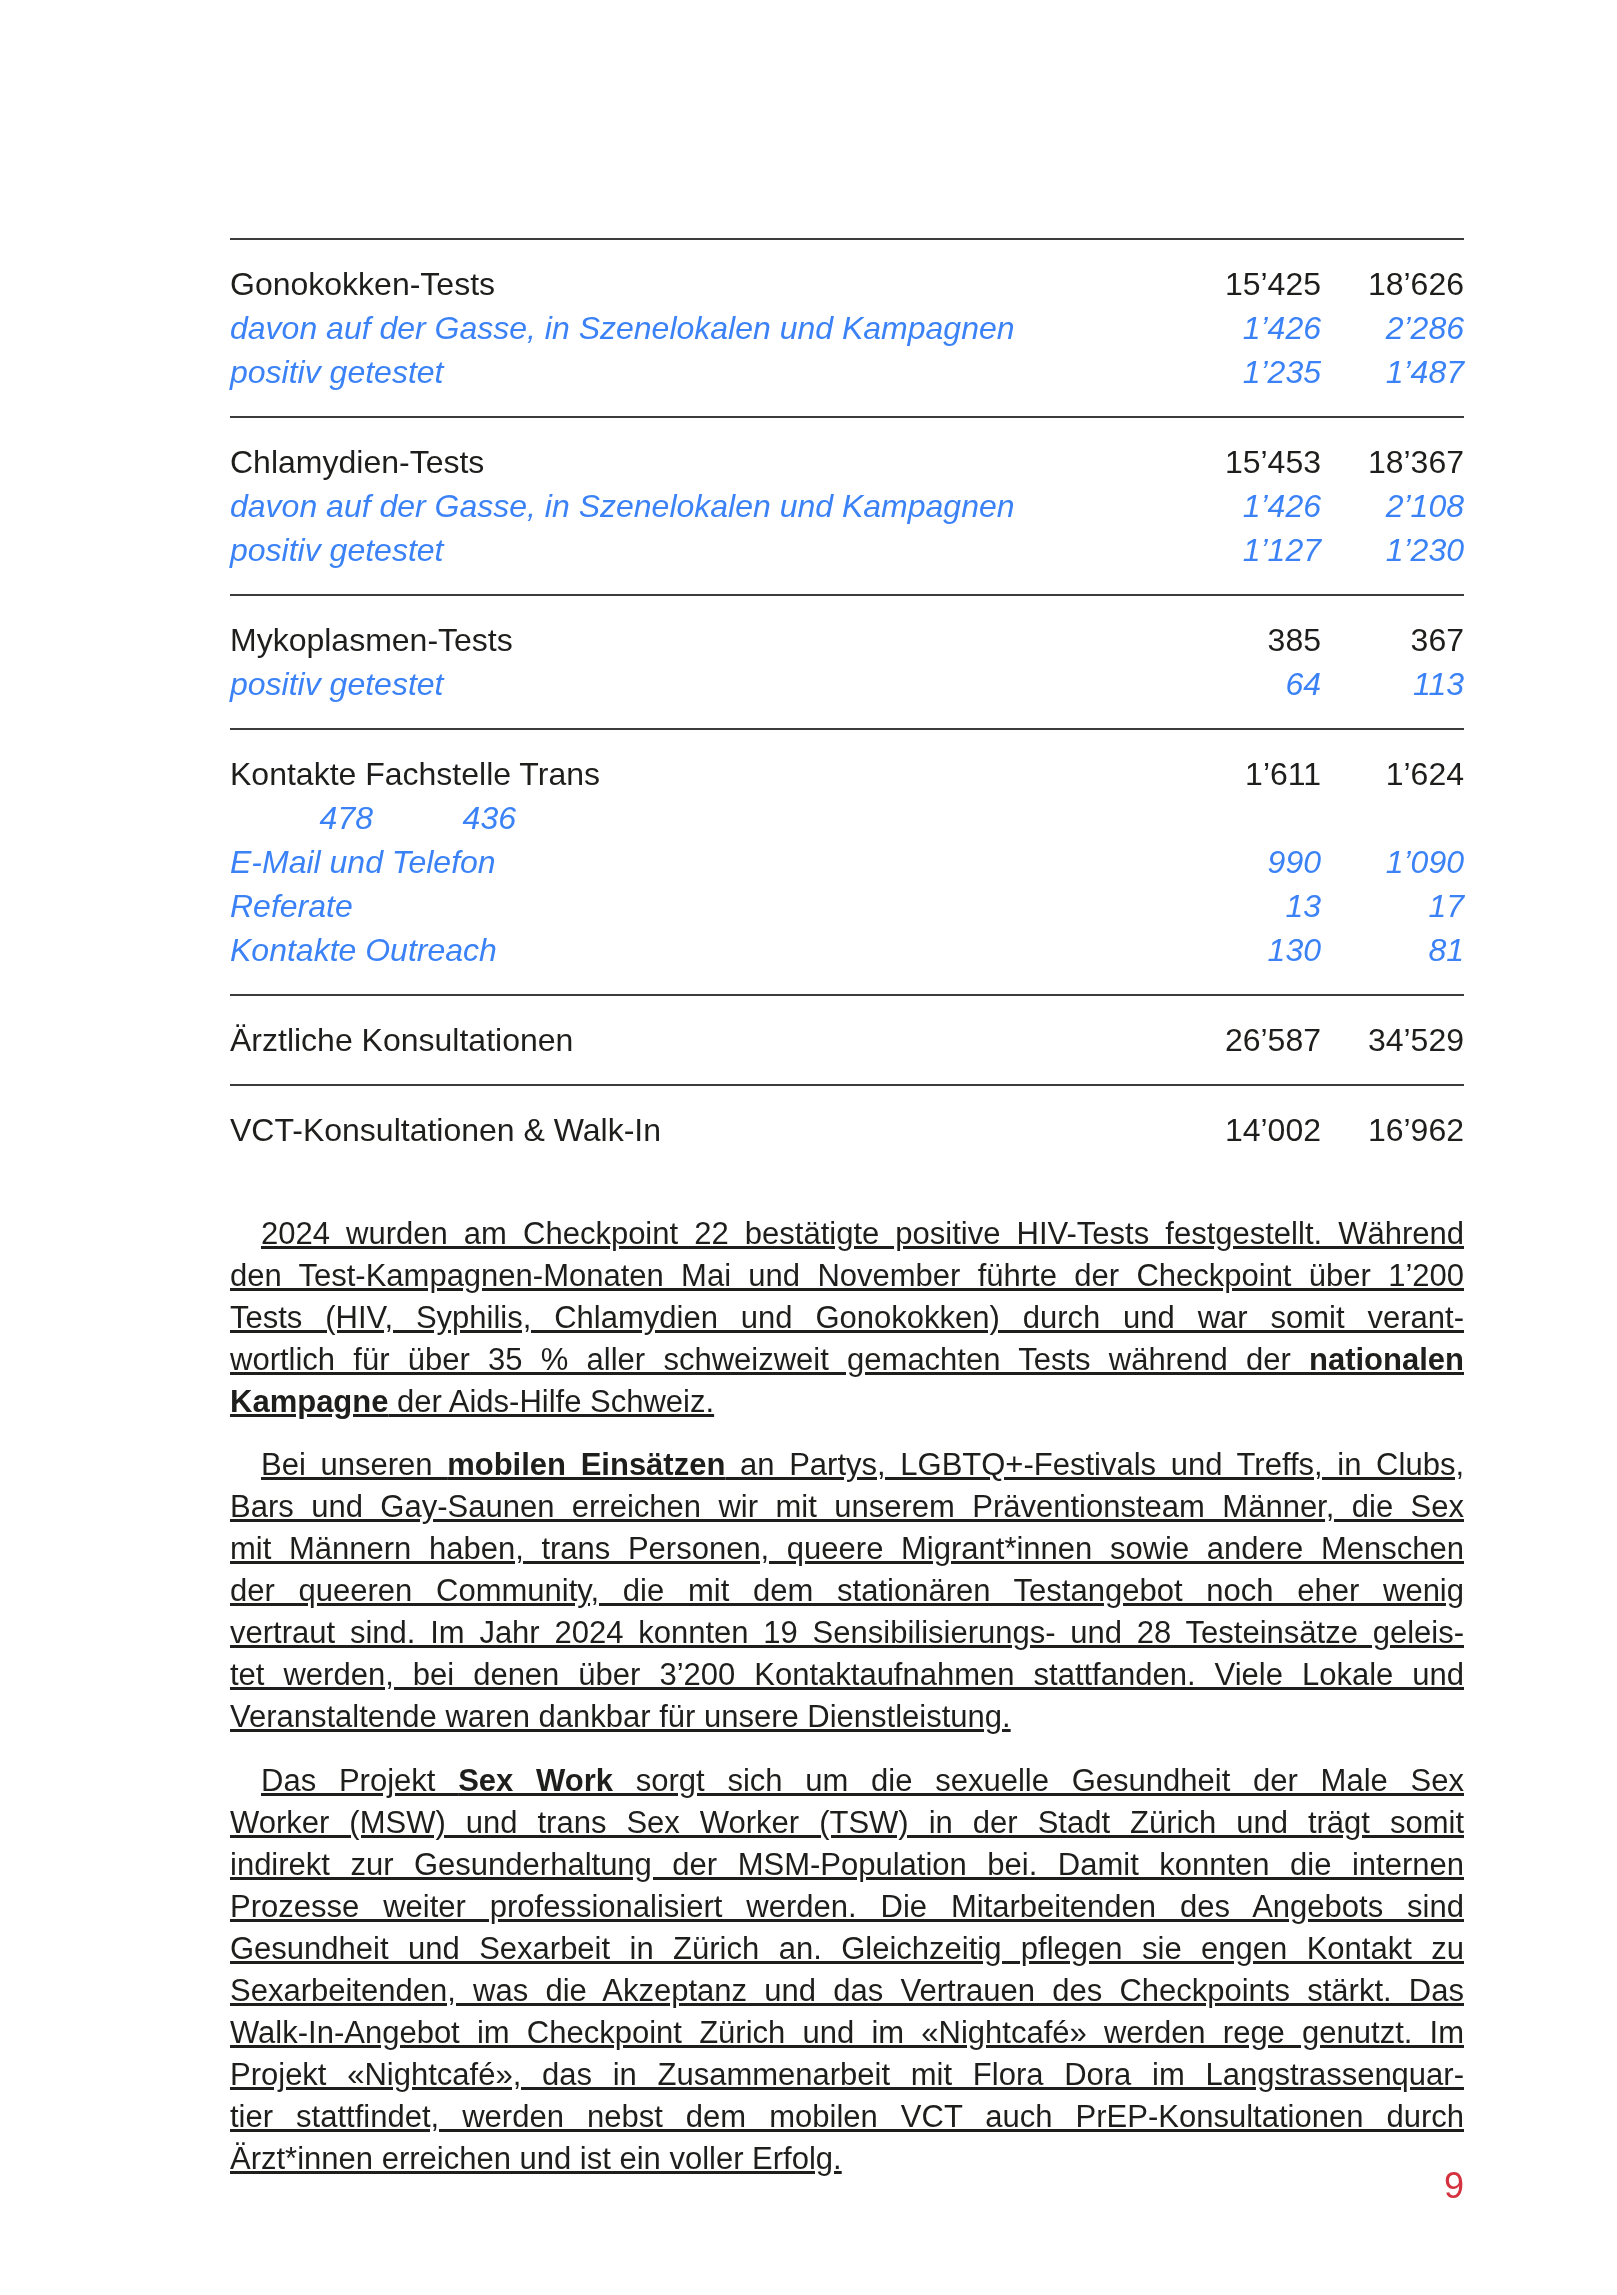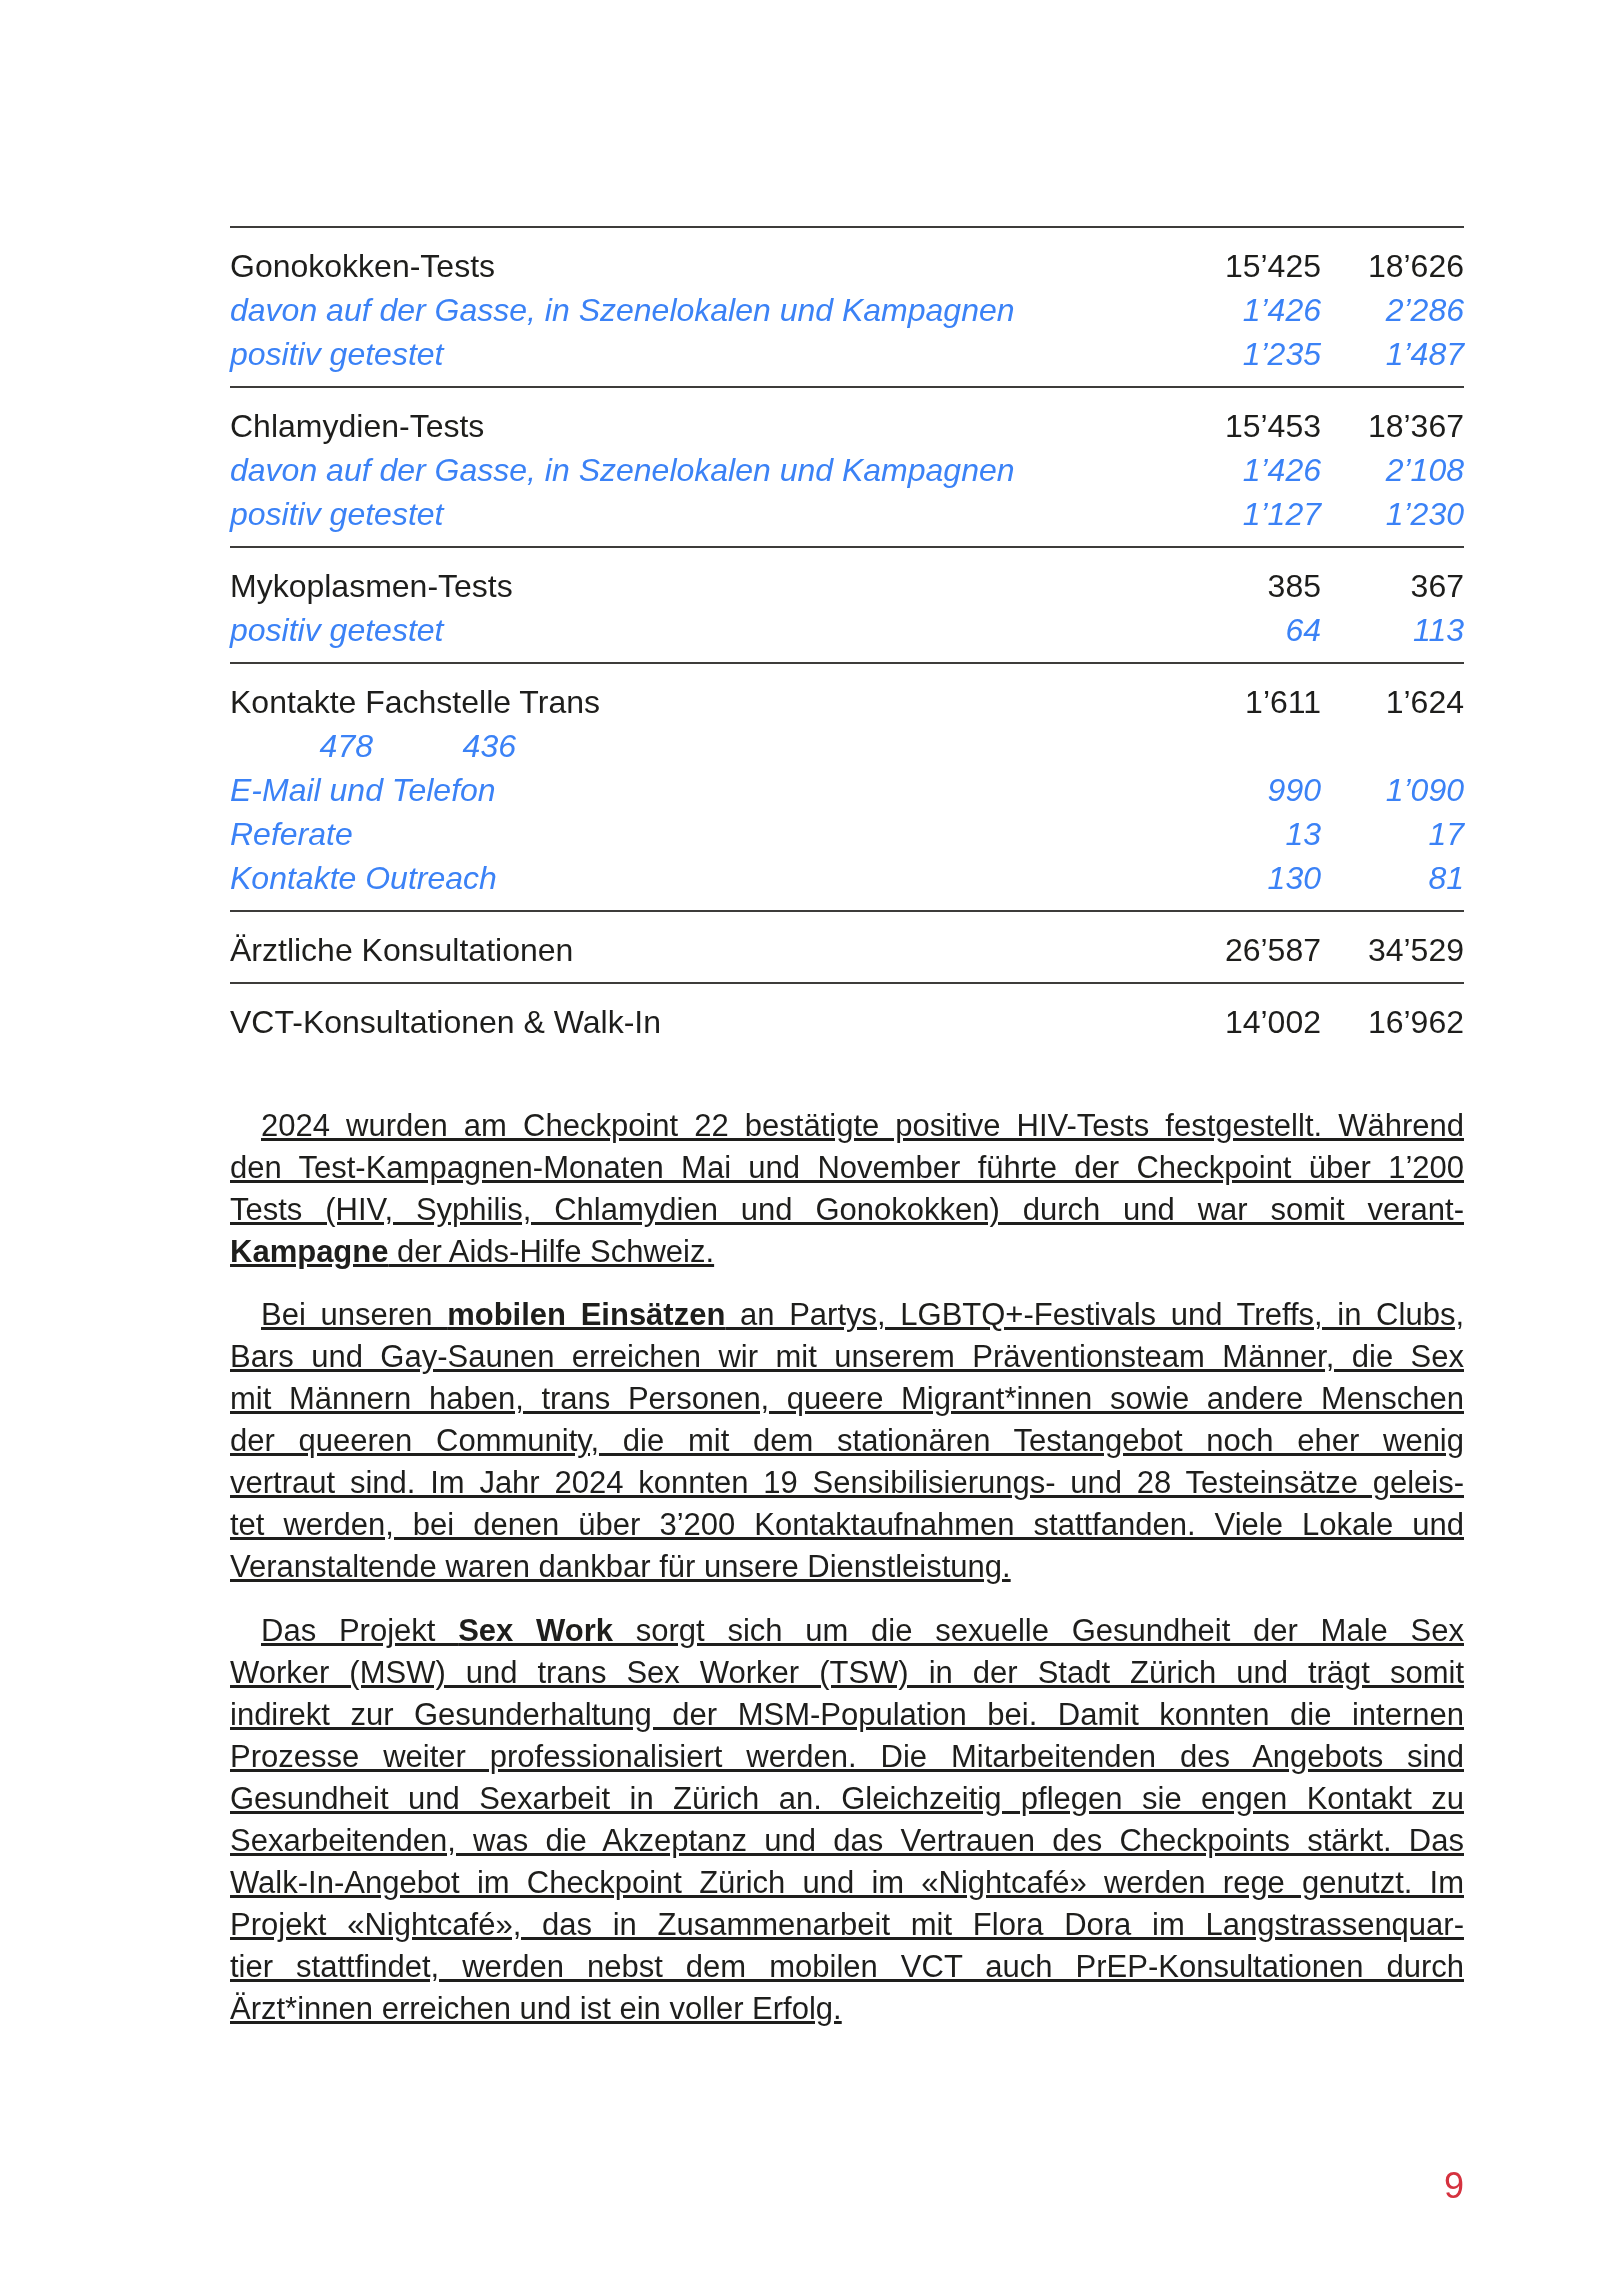"Gonokokken-Tests" .t-section { margin-top: none -> 12px; padding: 16px 0 10px 0 -> 22px 0 10px 0 }
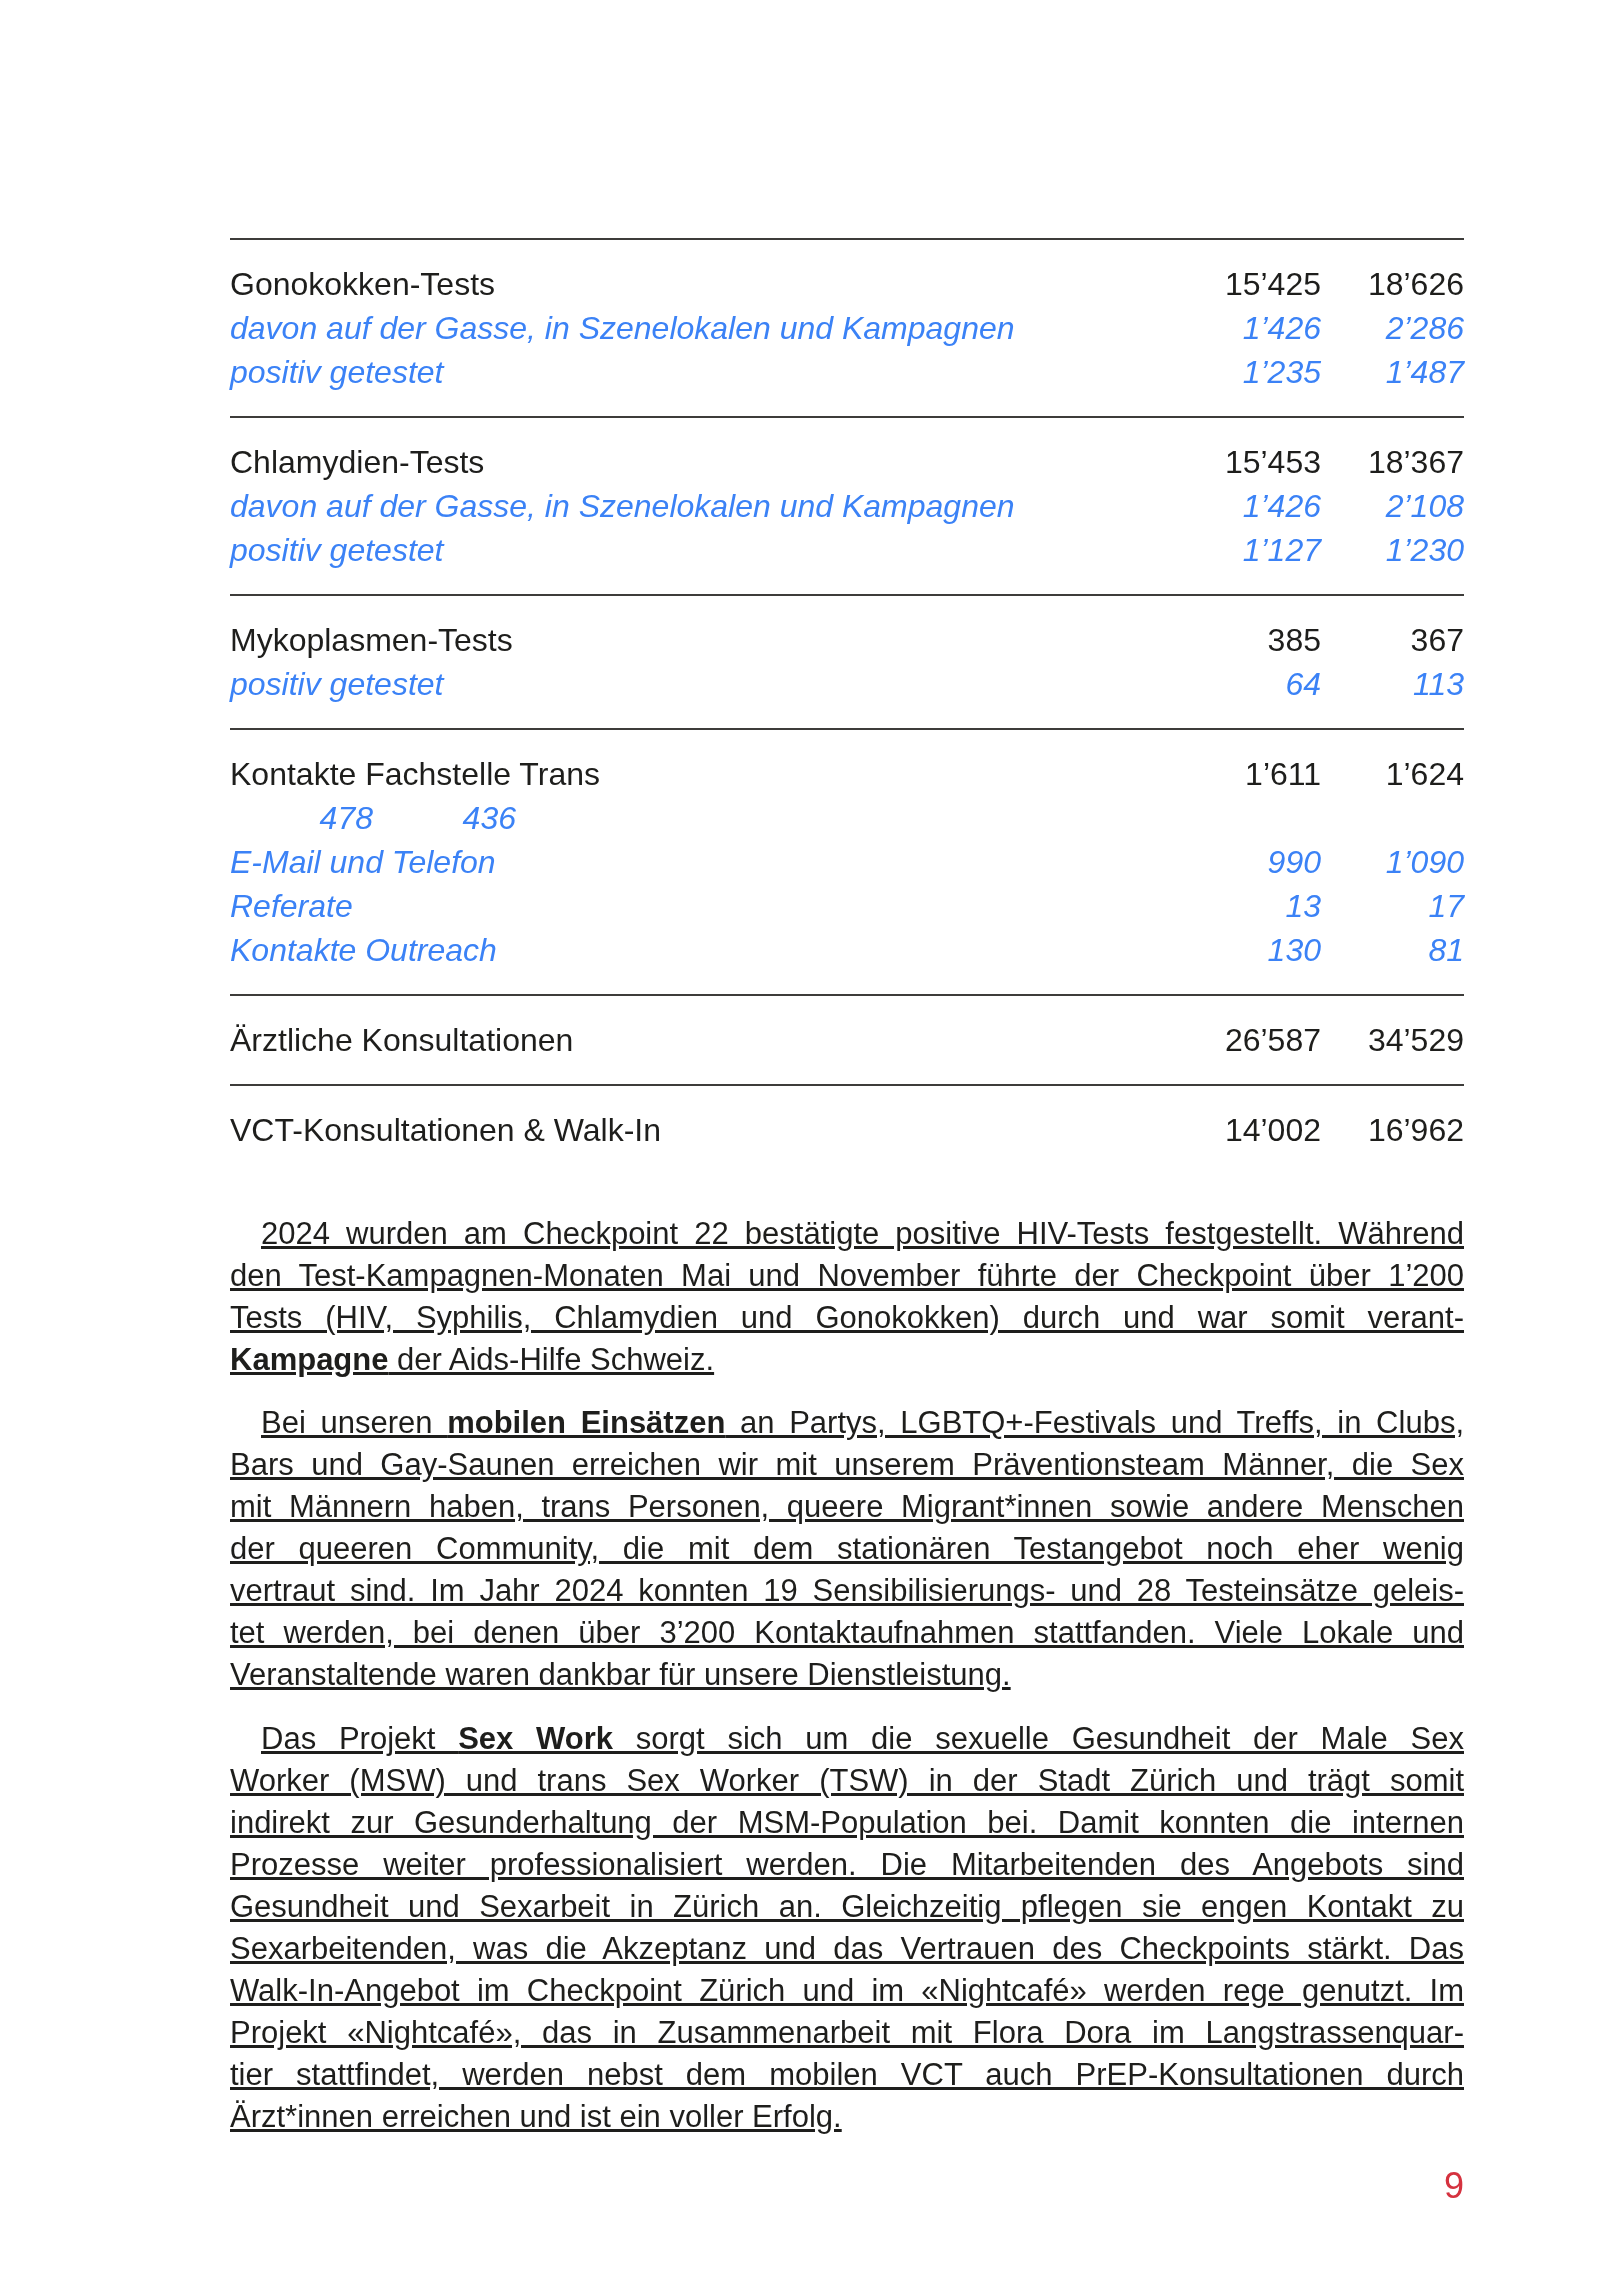"wortlich für über 35 %" div.line { html: none -> <div>wortlich für über 35 % aller schweizweit gemachten Tests während der <strong>nationalen</strong></div> }
